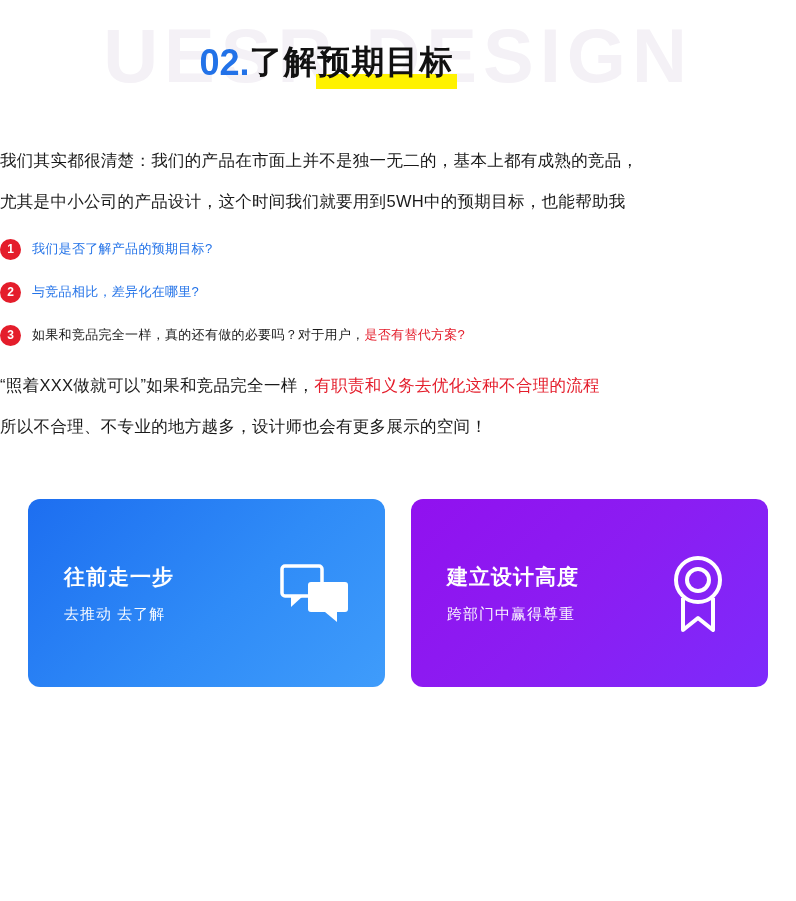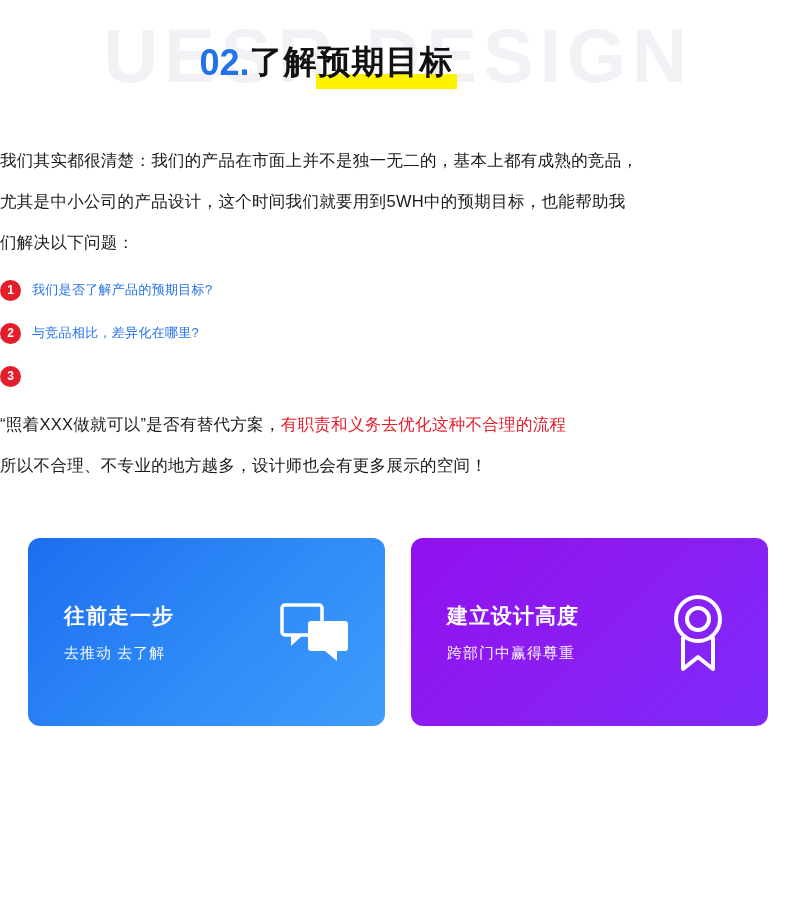"们解决以下问题：" p.para { html: <p>们解决以下问题：</p> -> none }
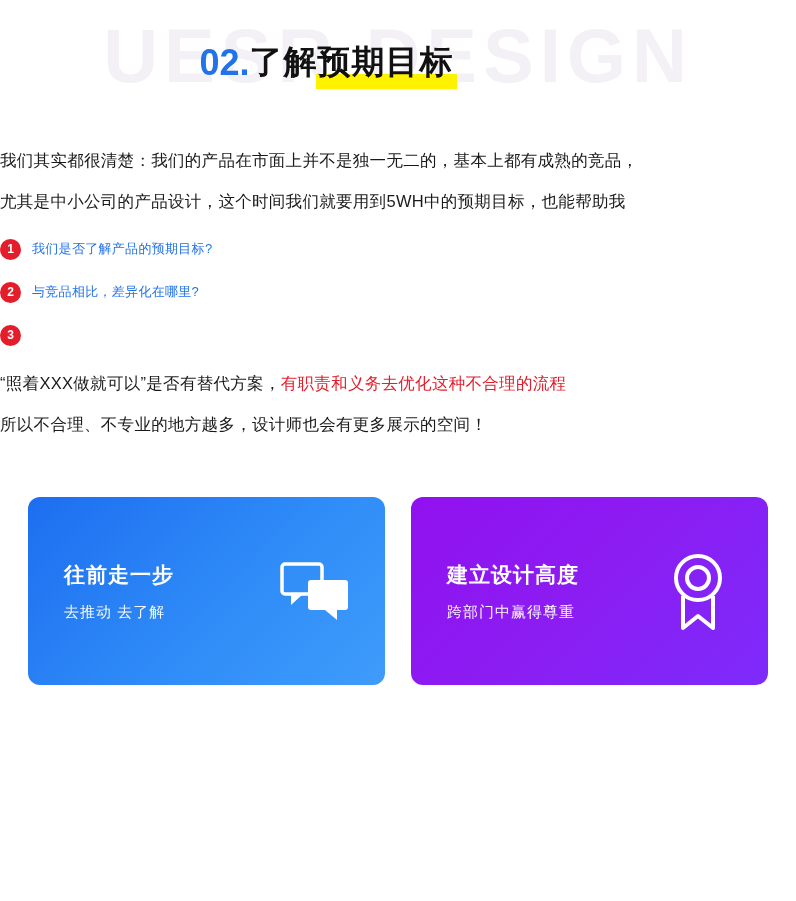"如果和竞品完全一样，真的还有做的必要吗？对于用户，是否有替代方案?" div.qtext { html: none -> <div><span>如果和竞品完全一样，真的还有做的必要吗？对于用户，</span><span>是否有替代方案?</span></div> }
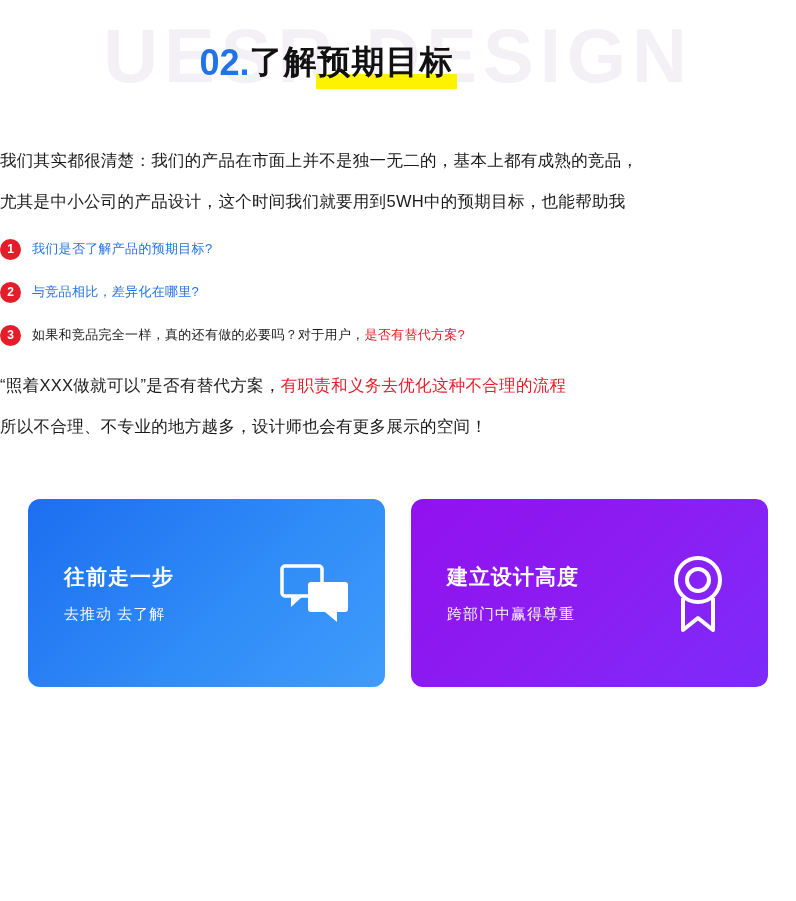"“照着XXX做就可以”是否有替代方案，" span { text: 是否有替代方案 -> 如果和竞品完全一样 }
